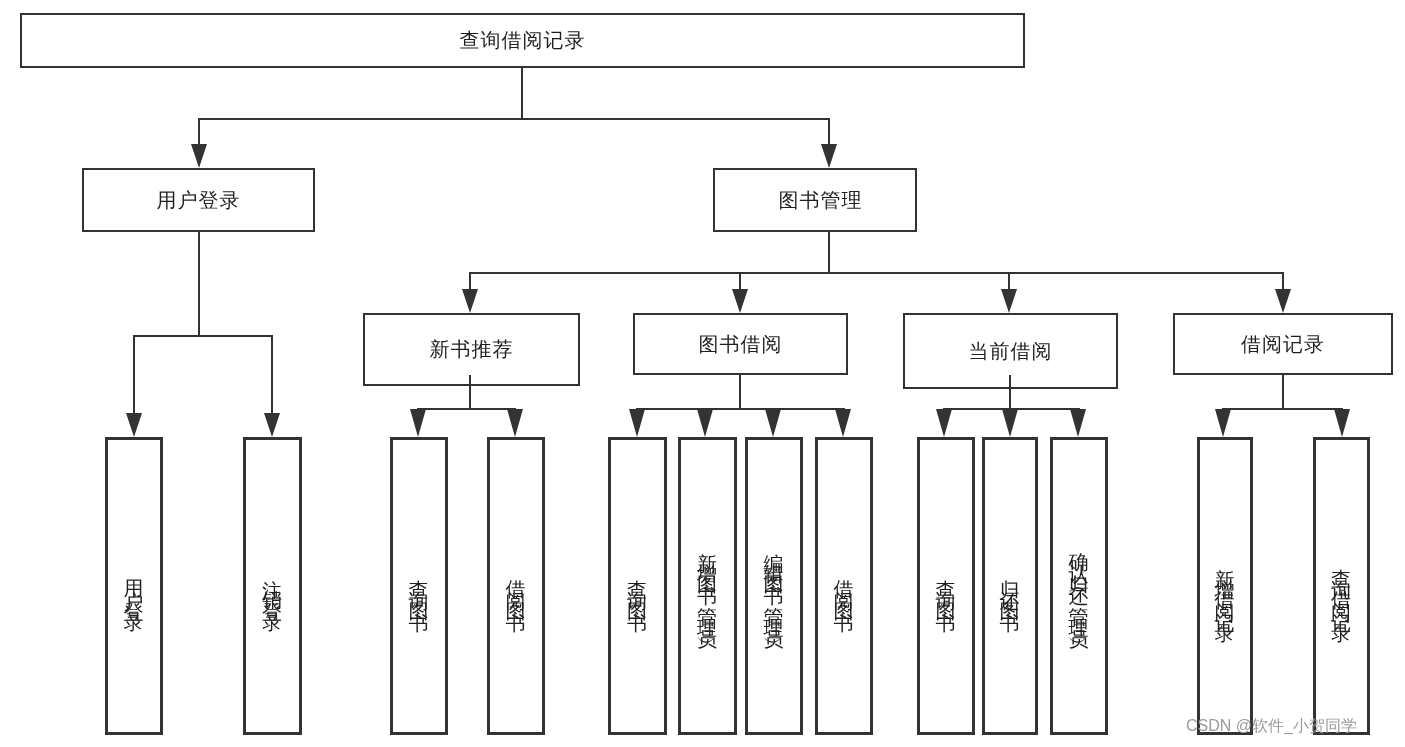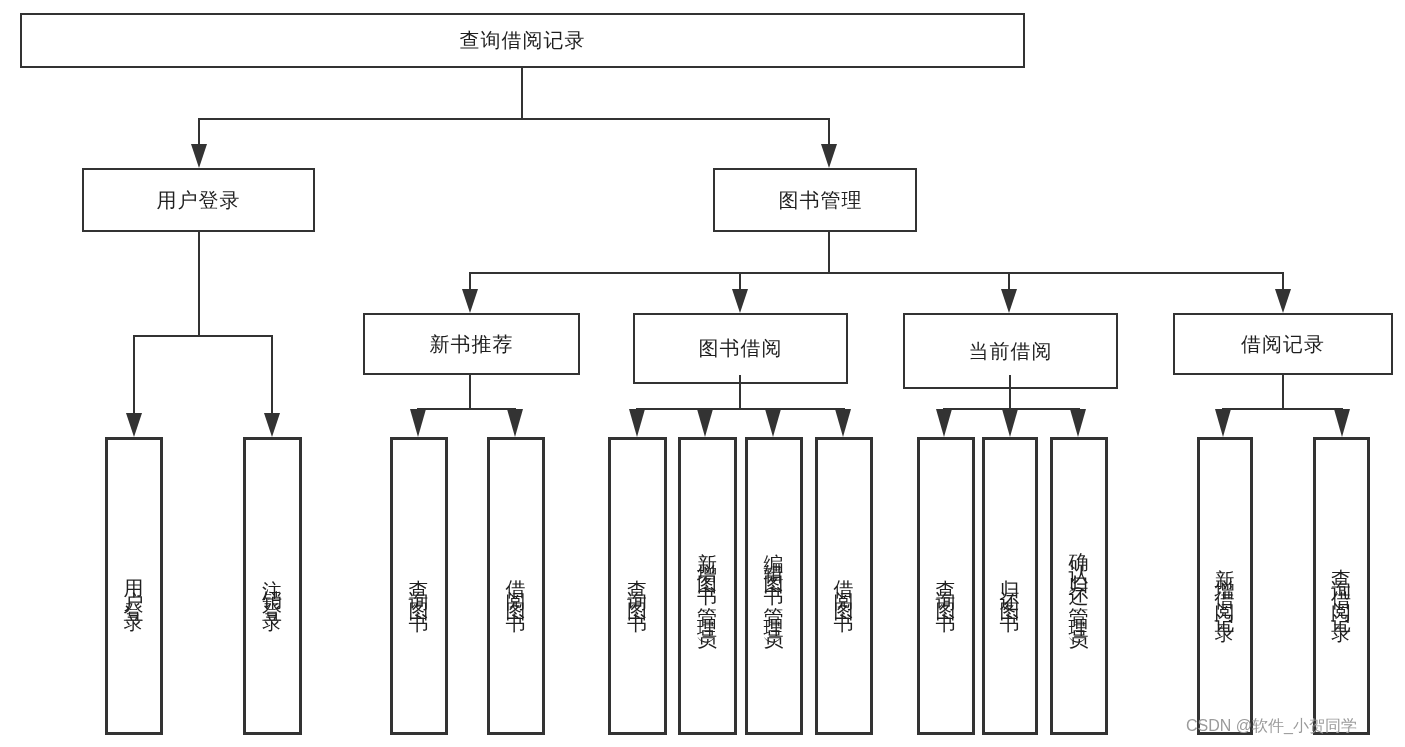"新书推荐" div.box { height: 62px -> 73px }
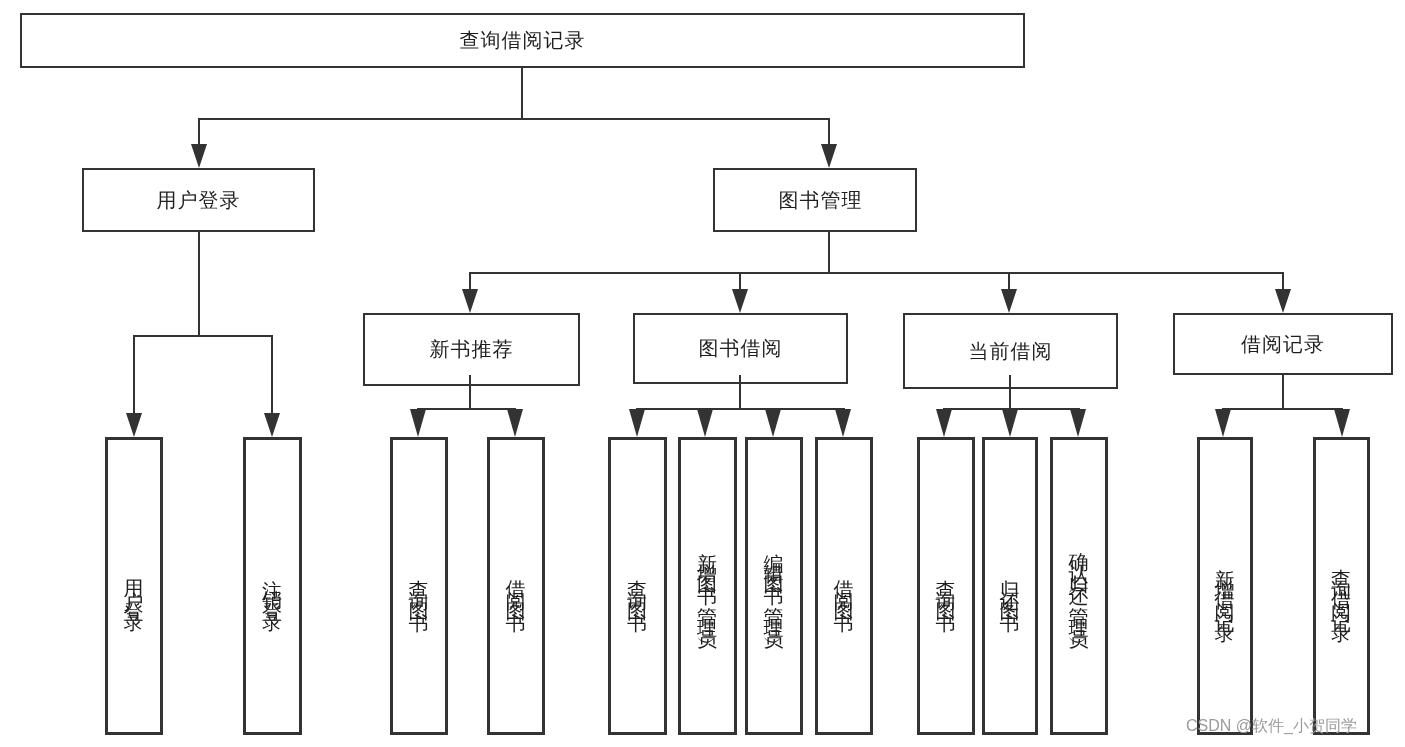"图书借阅" div.box { height: 71px -> 62px }
